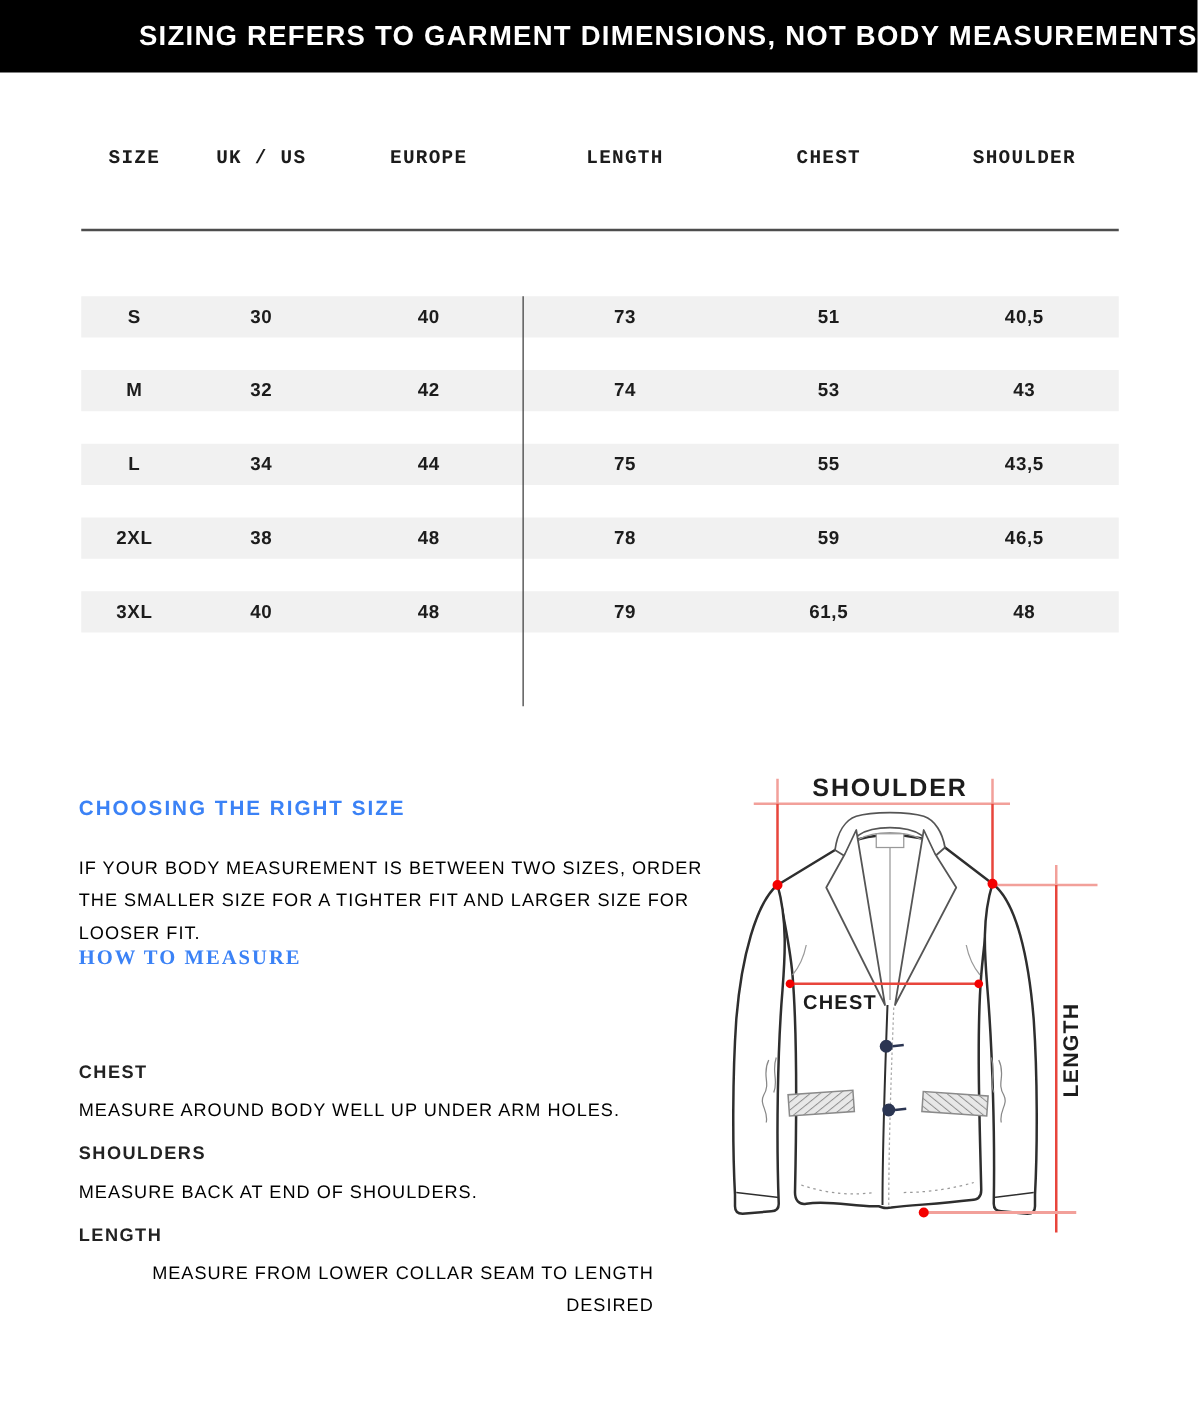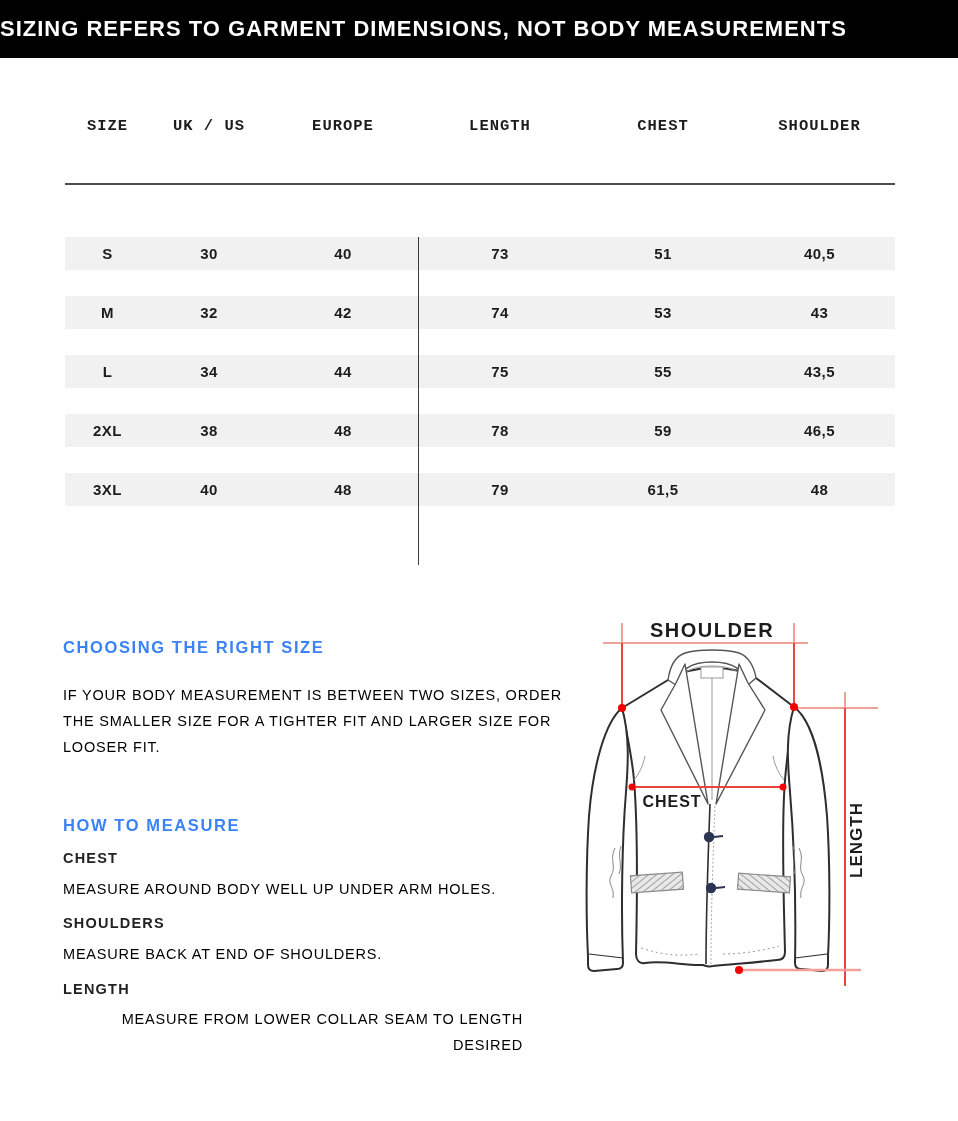"SIZING REFERS TO GARMENT DIMENSIONS," .banner { justify-content: flex-start -> flex-end }
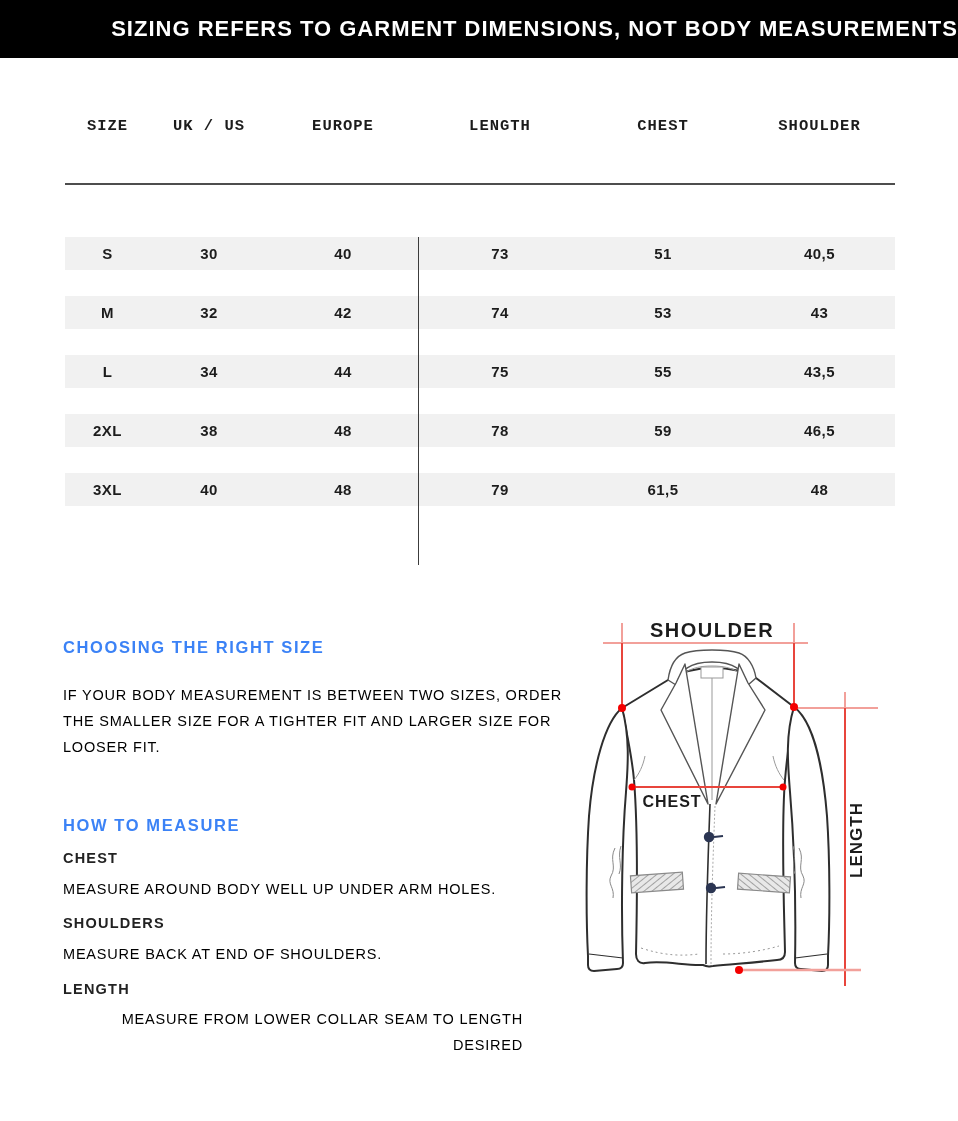"HOW TO MEASURE" .h-measure { font-family: none -> Liberation Serif, serif; top: 816px -> 756px }
